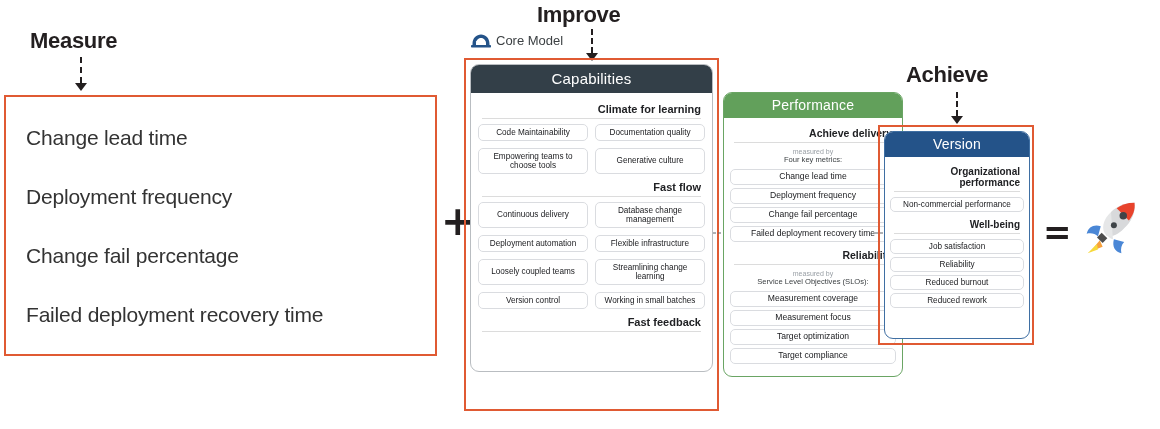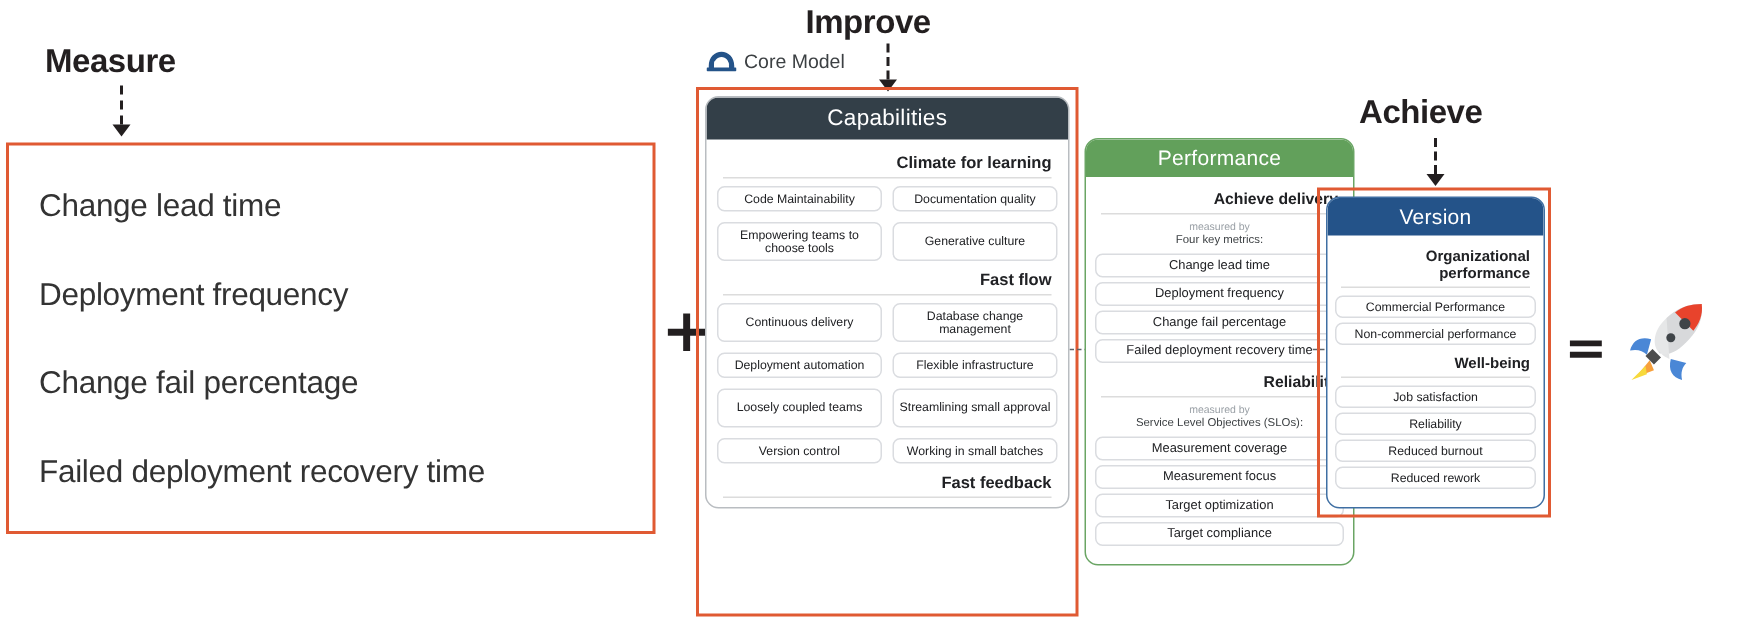"Capabilities" #capabilities-card { height: 275px -> 308px }
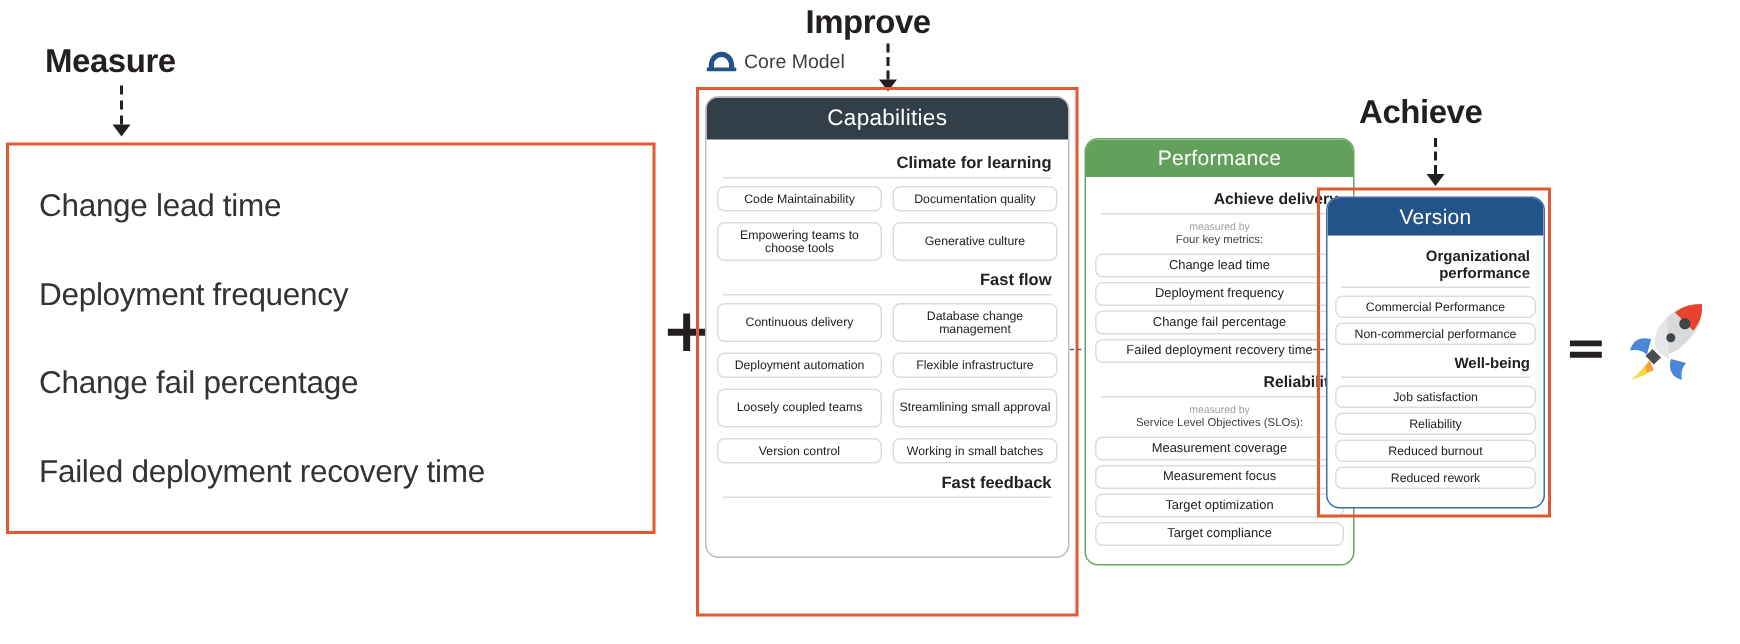"Commercial Performance" div.chip { html: <div>Commercial Performance</div> -> none }
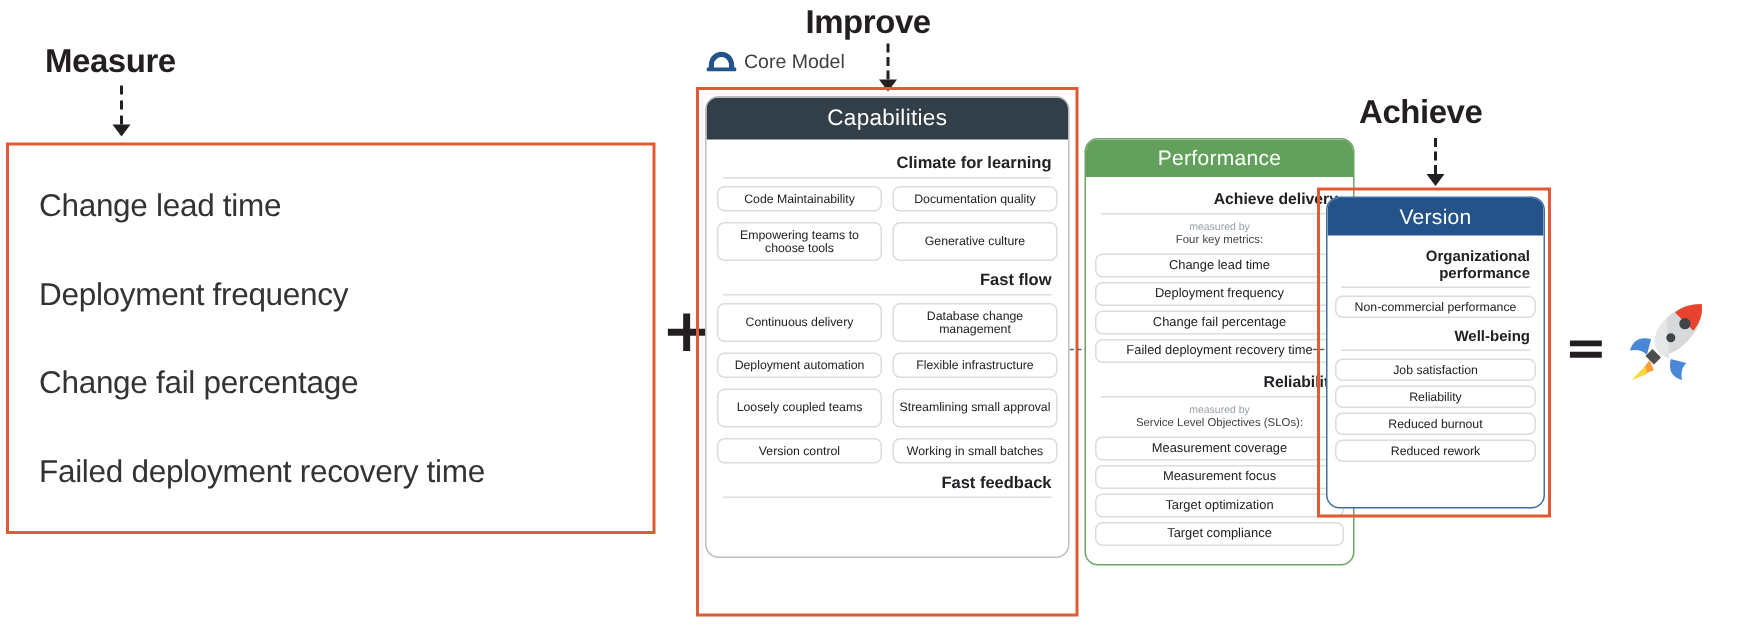"Streamlining small approval" div.chip { text: small approval -> change learning }
